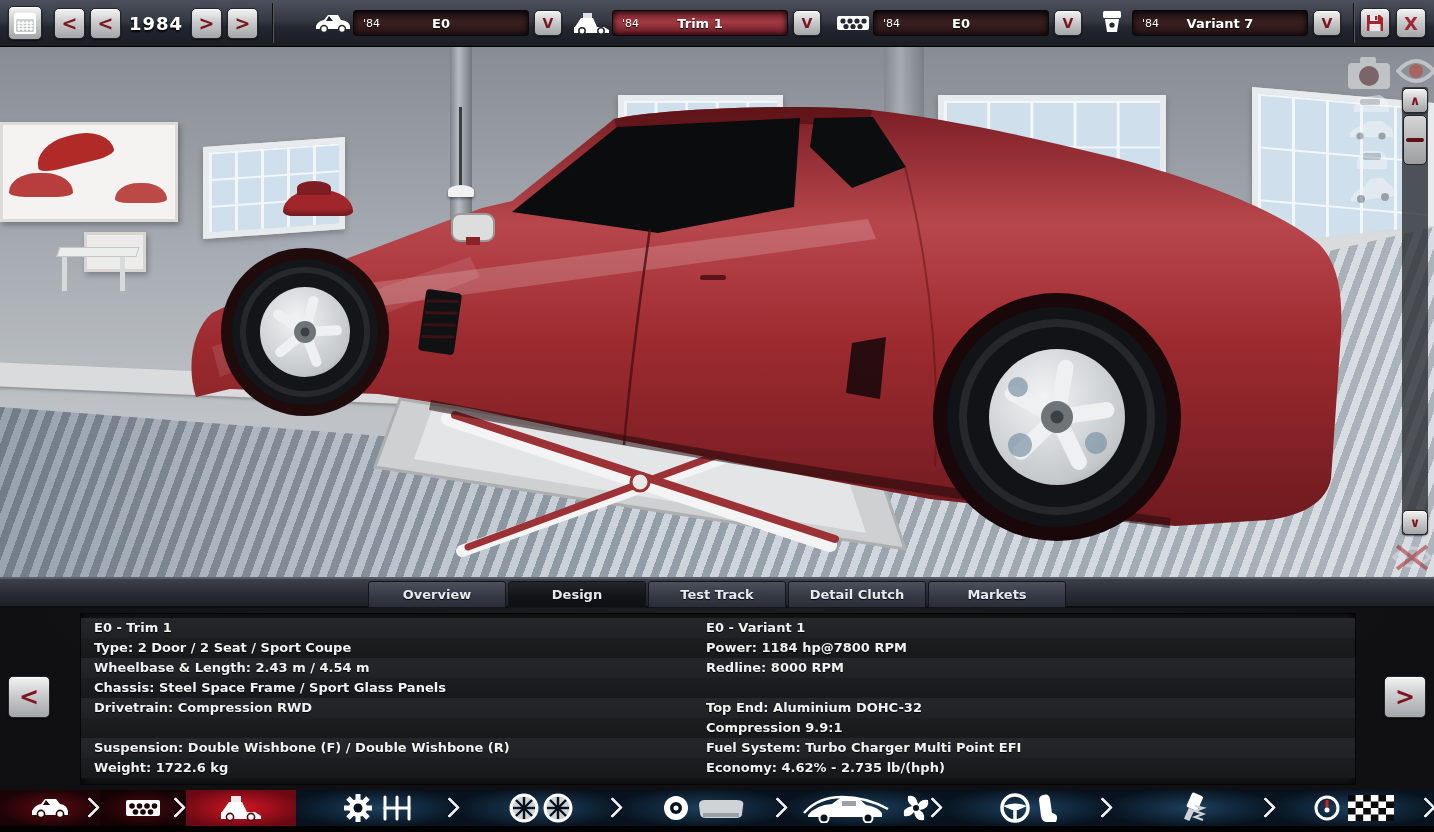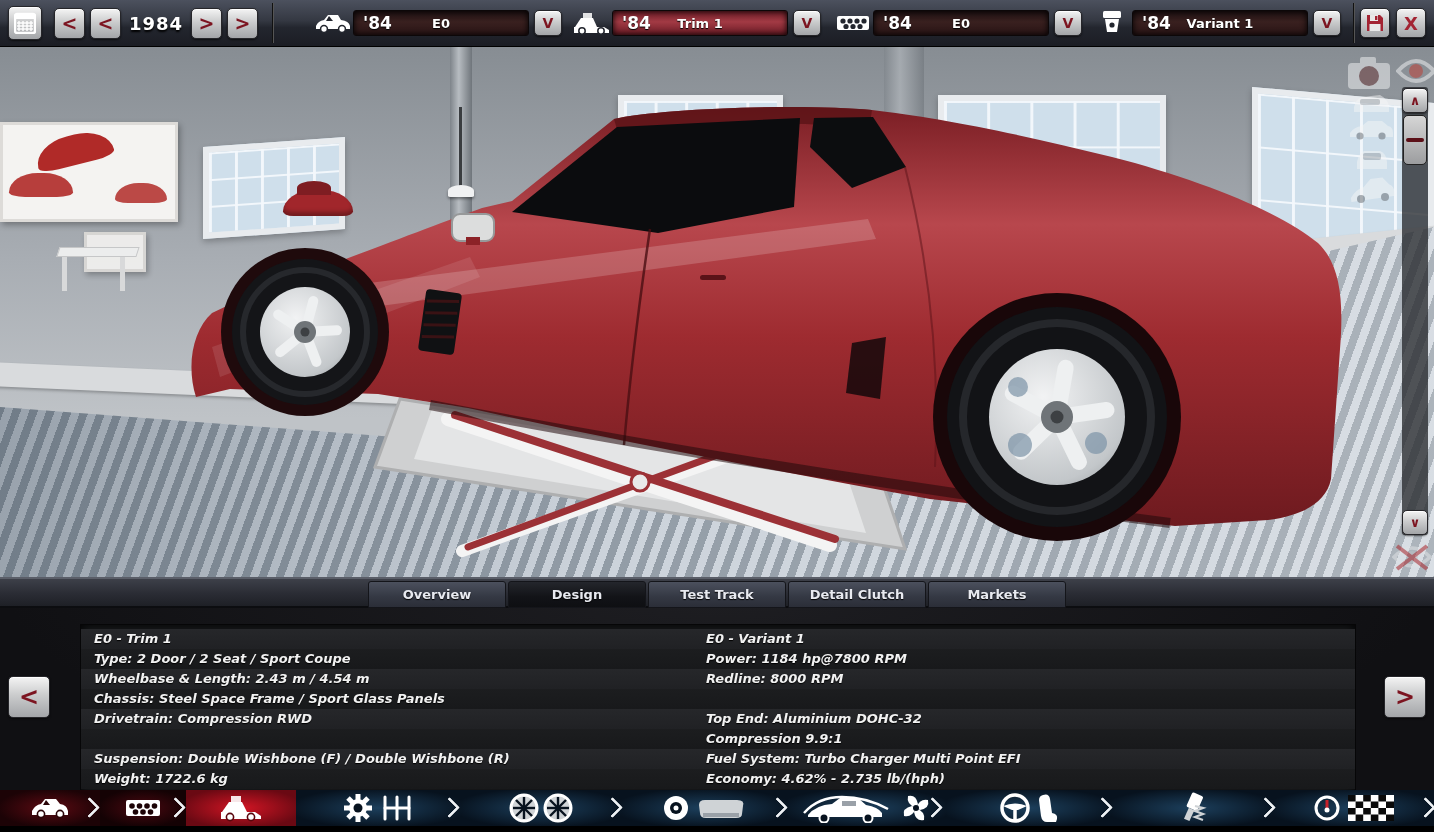"'84" .dd-year { font-size: 17px -> 11px; font-weight: bold -> normal }
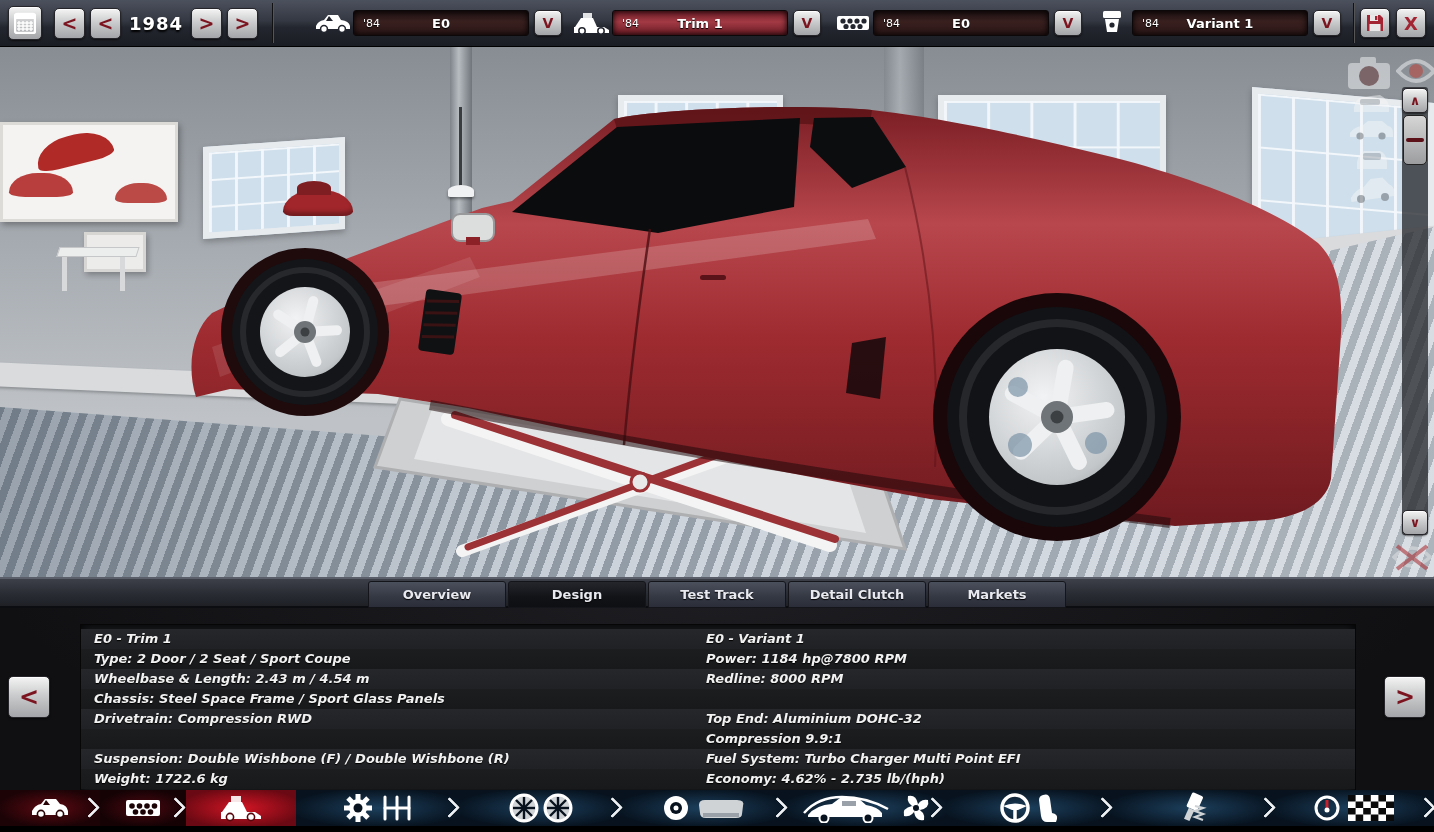"Variant 1" span.dd-val { text: 1 -> 7 }
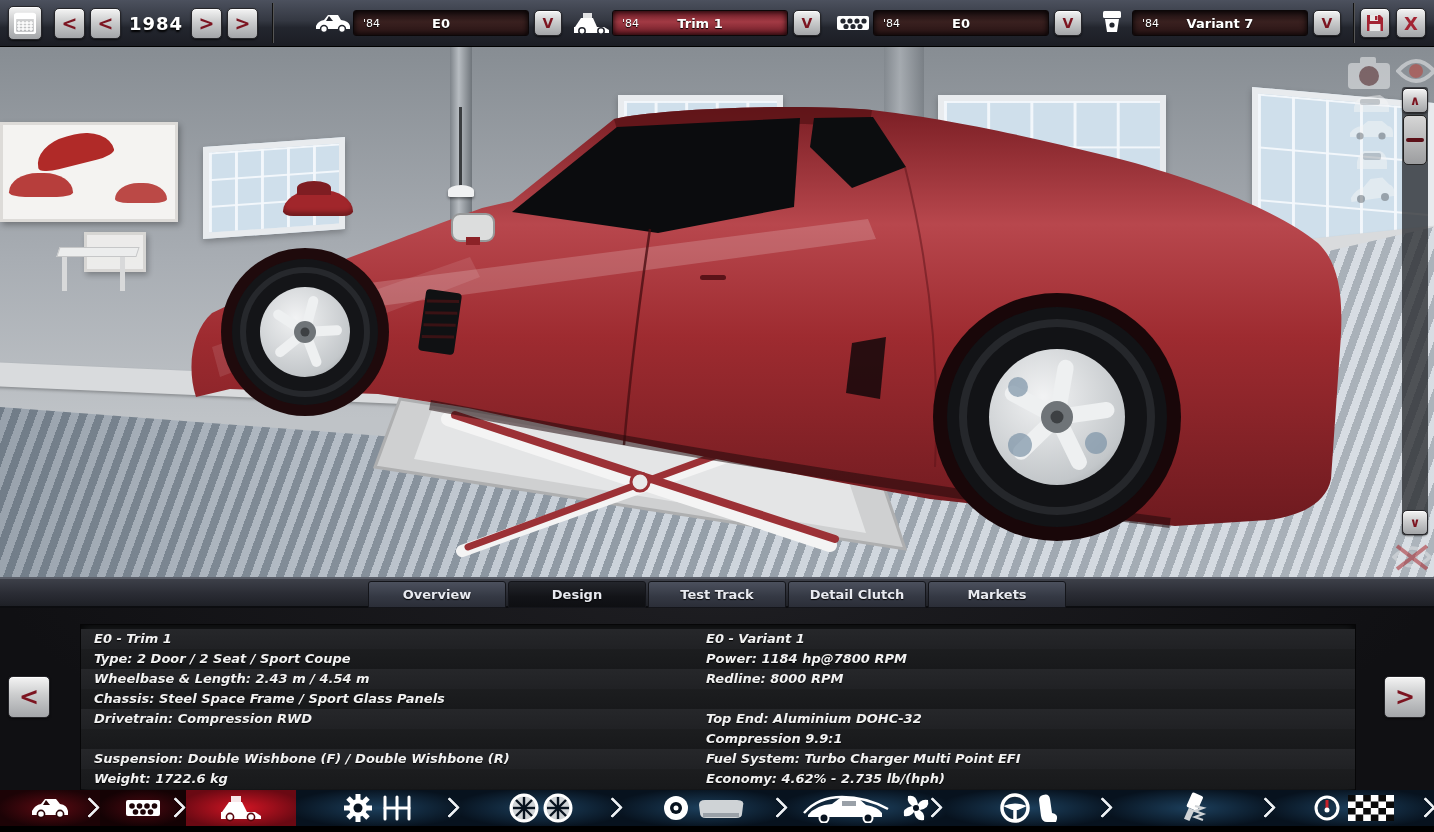"E0 - Trim 1" .statsbox { font-style: italic -> none; top: 16px -> 5px }
